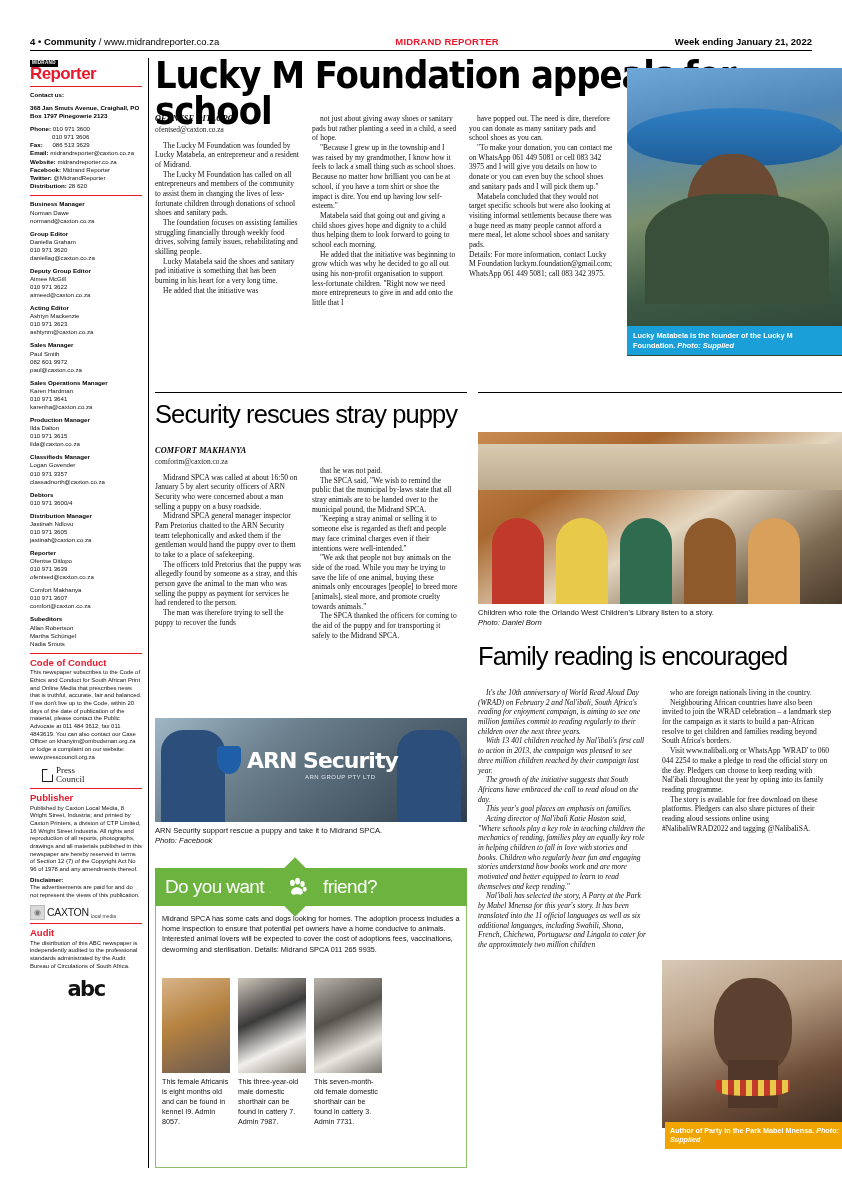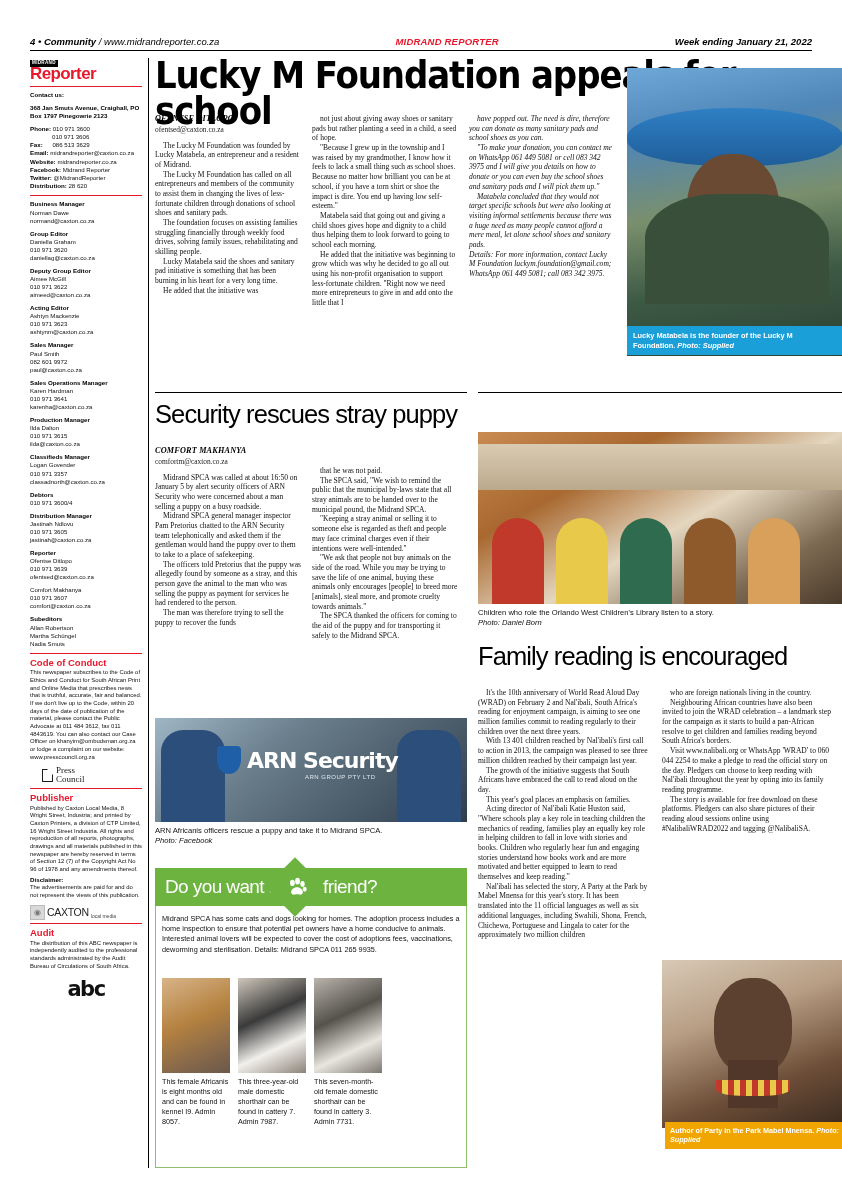"4 • Community /" .masthead { font-style: italic -> none }
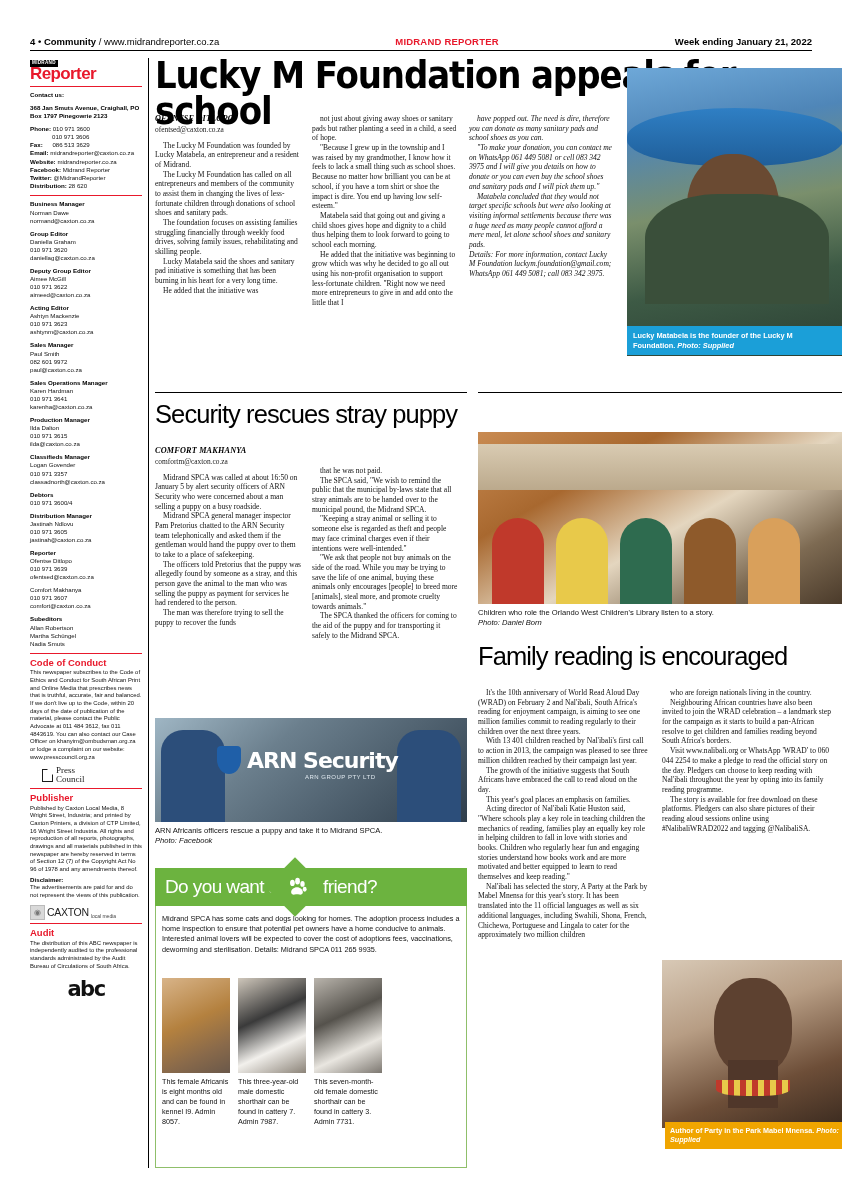"have popped out. The need" .a1c3 { font-style: italic -> none }
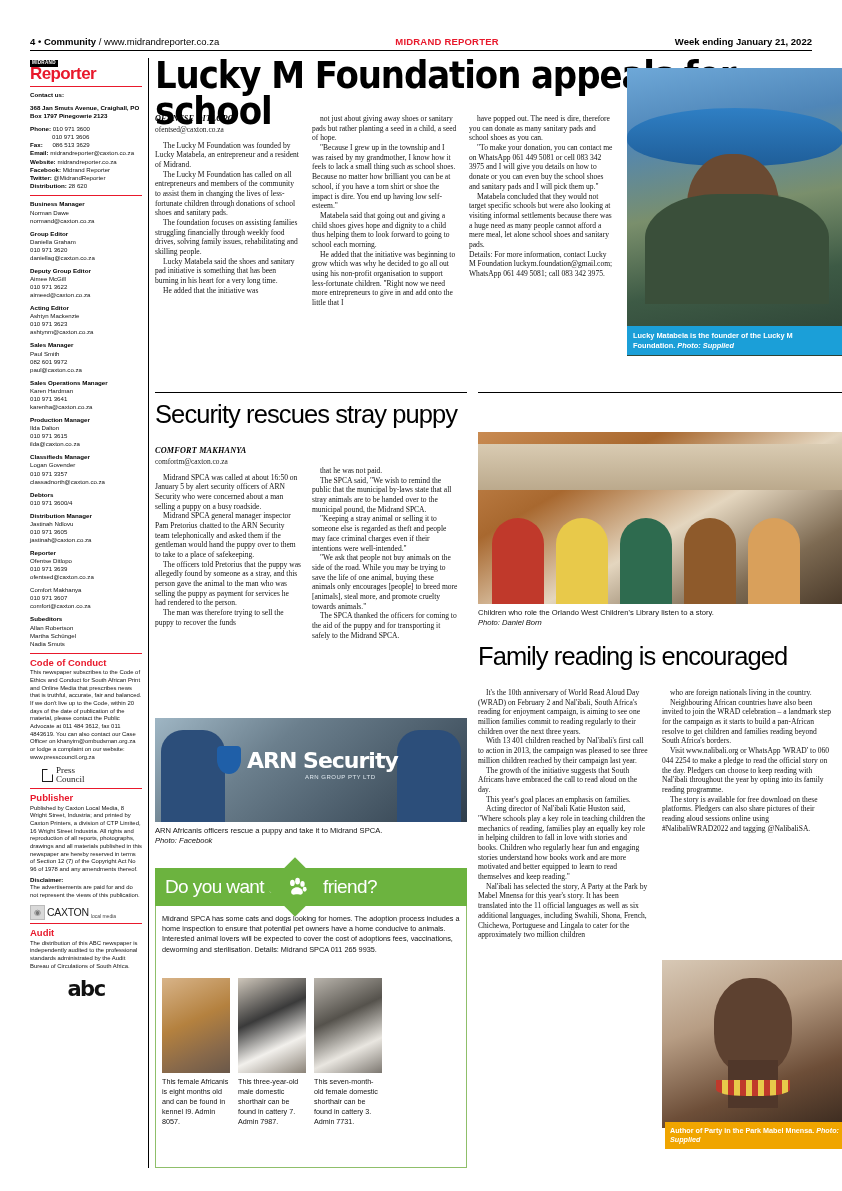"It's the 10th anniversary of" .a3c1 { font-style: none -> italic }
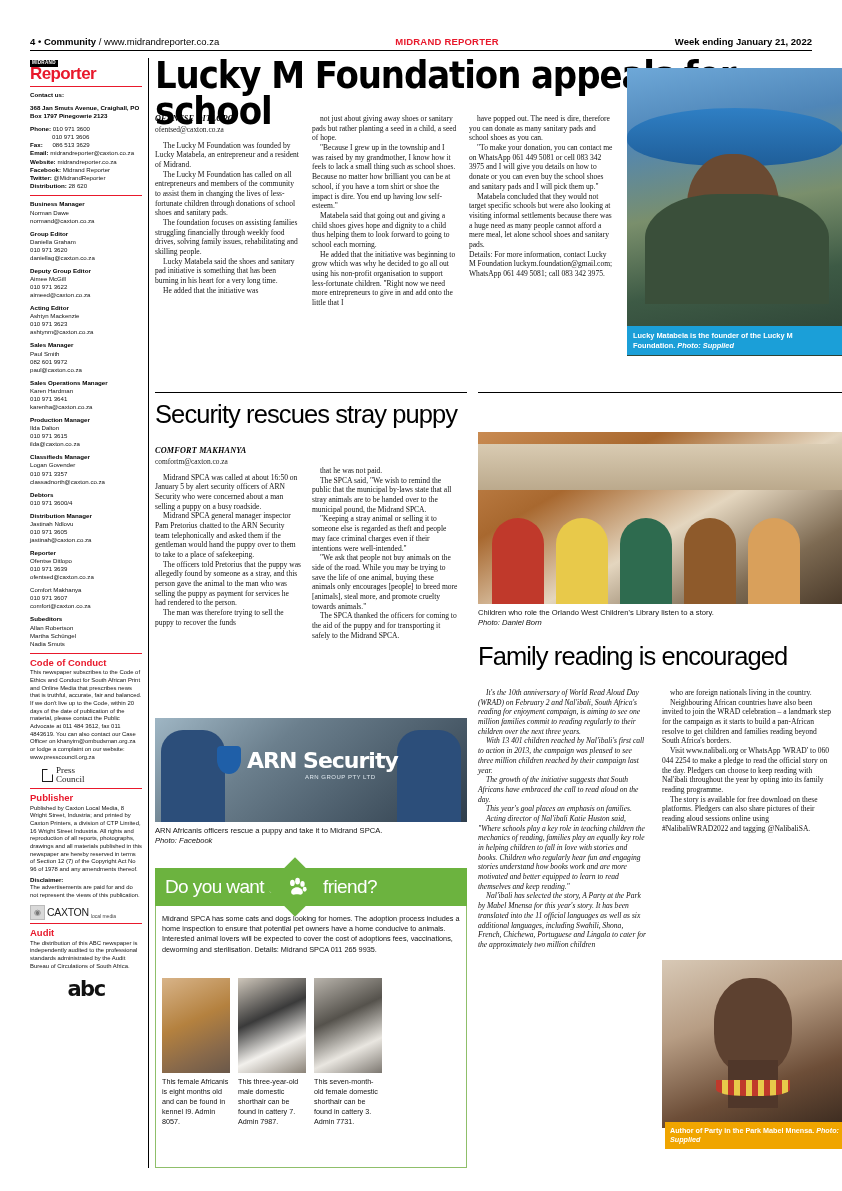"ARN Africanis officers rescue a" span { text: Africanis officers -> Security support }
